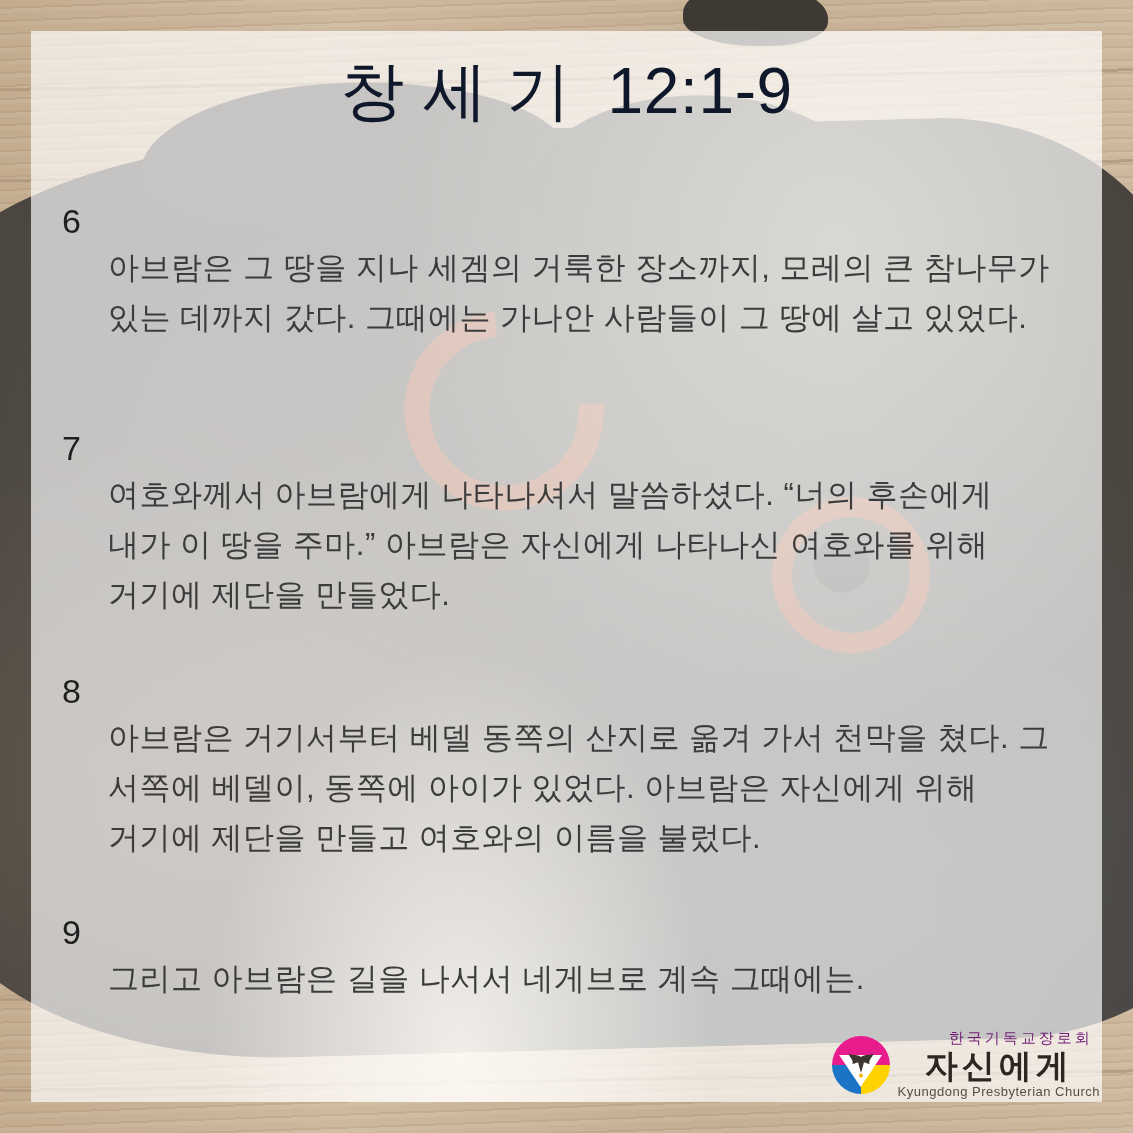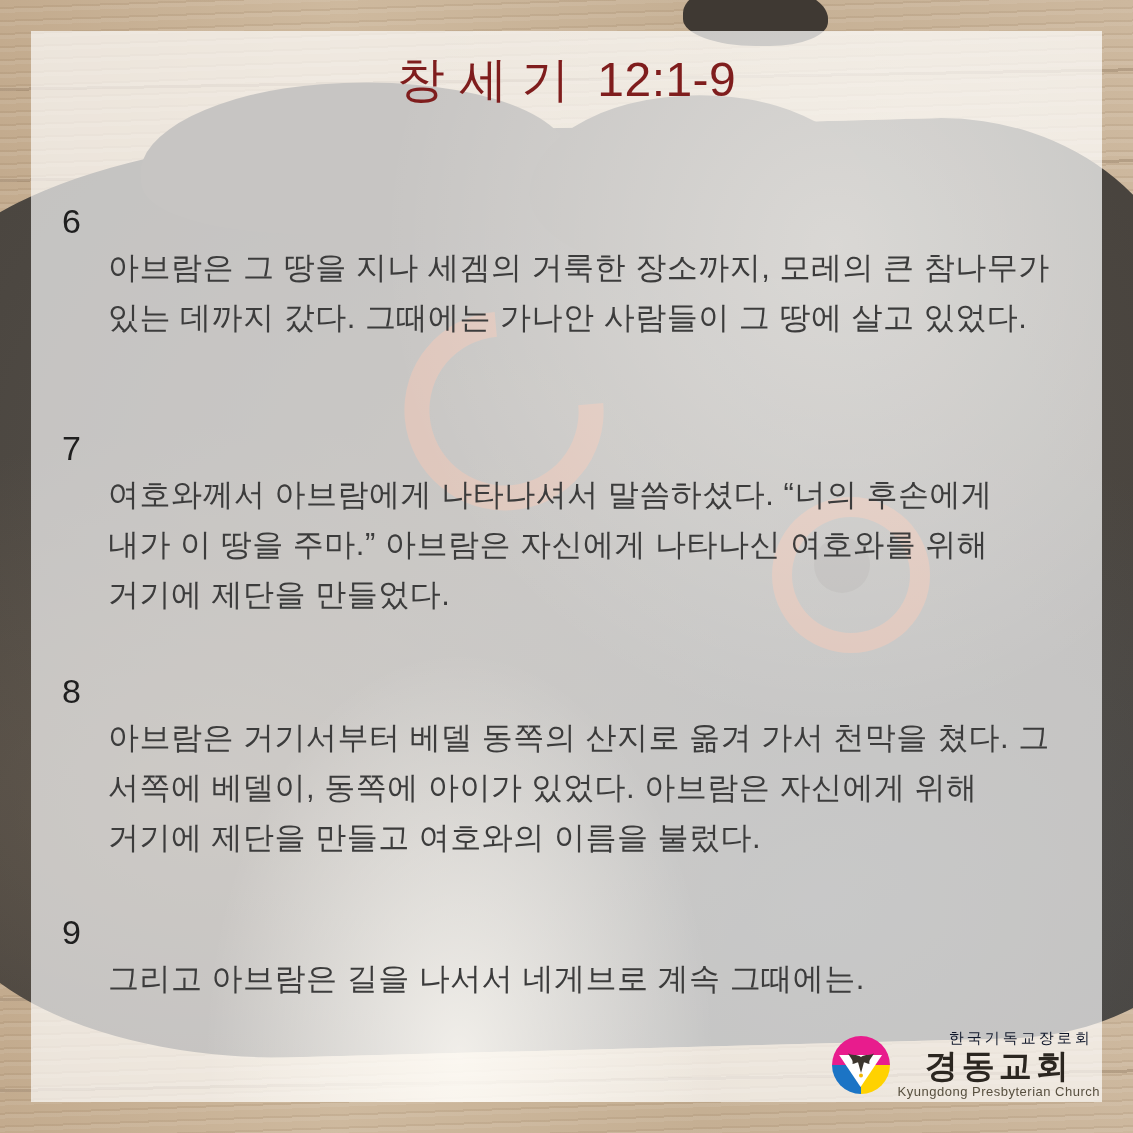"창세기 12:1-9" .title { color: #7f1d1d -> #0f172a; font-size: 48px -> 64px }
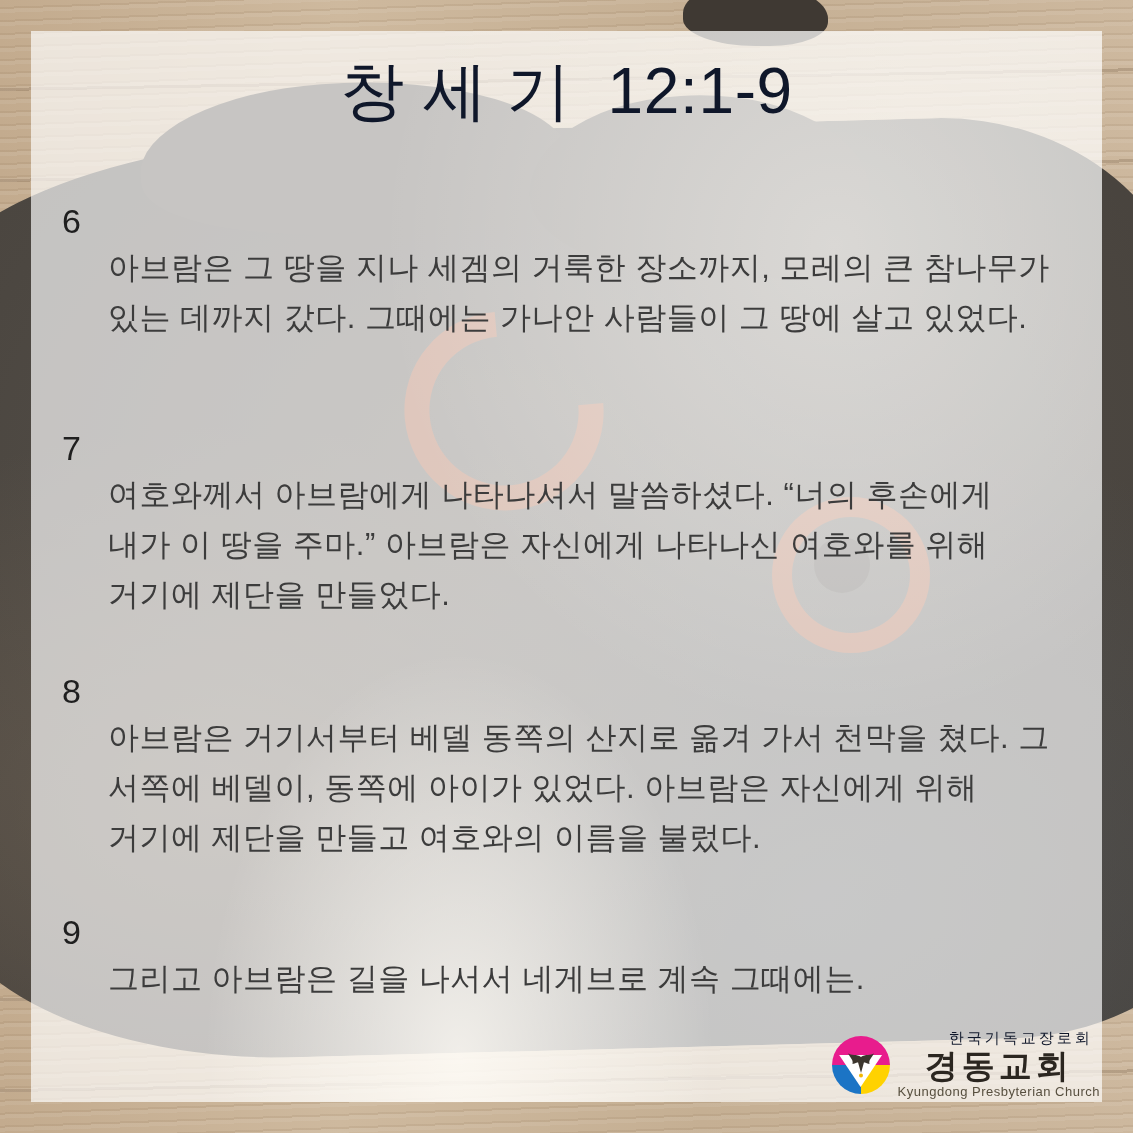"한국기독교장로회" .logo-denom { color: #0f172a -> #701a75 }
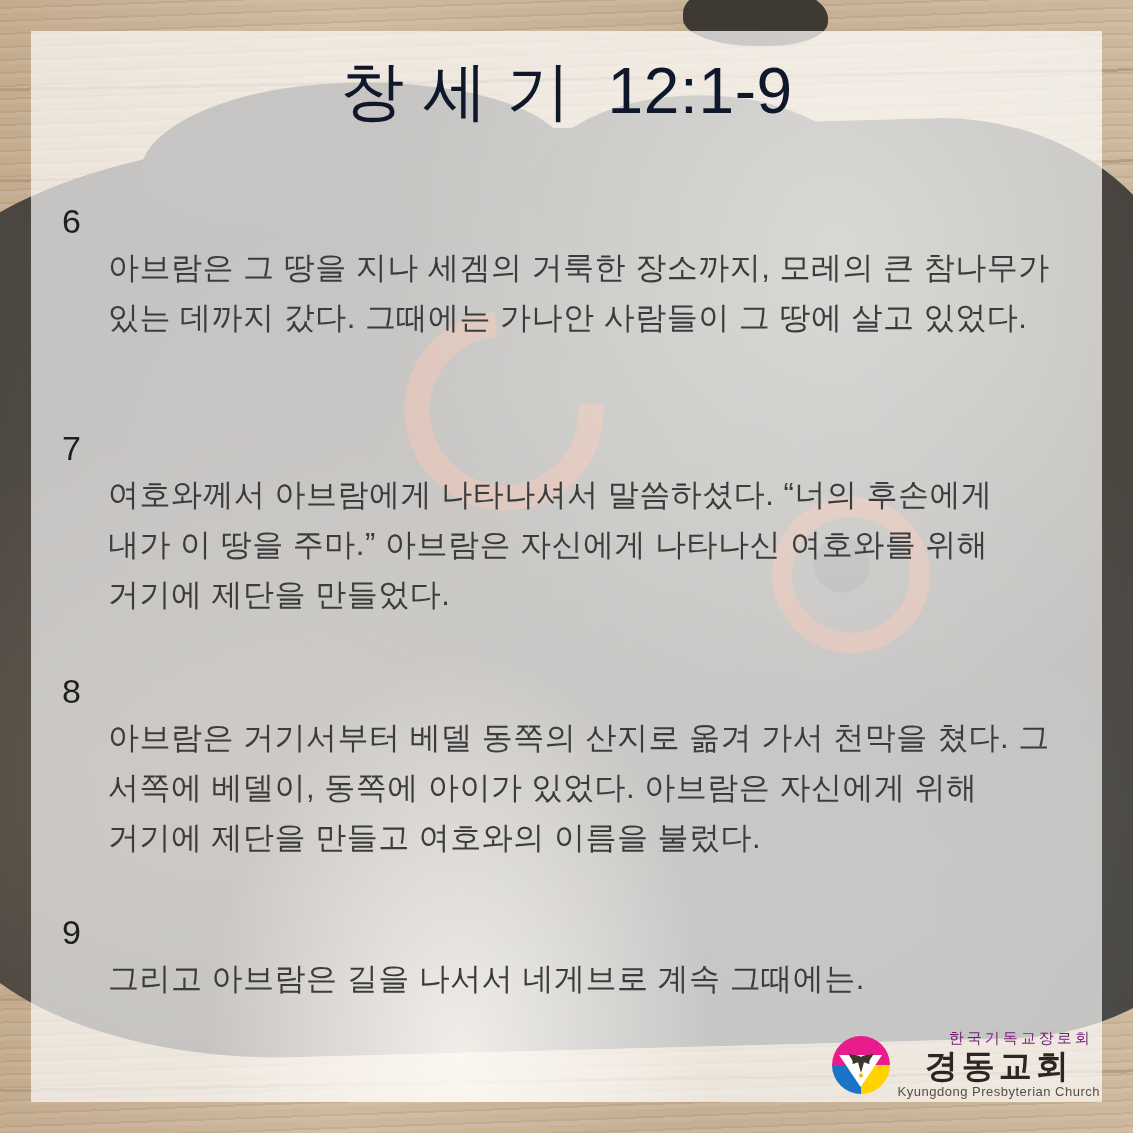"경동교회" div.logo-name { text: 경동교회 -> 자신에게 }
